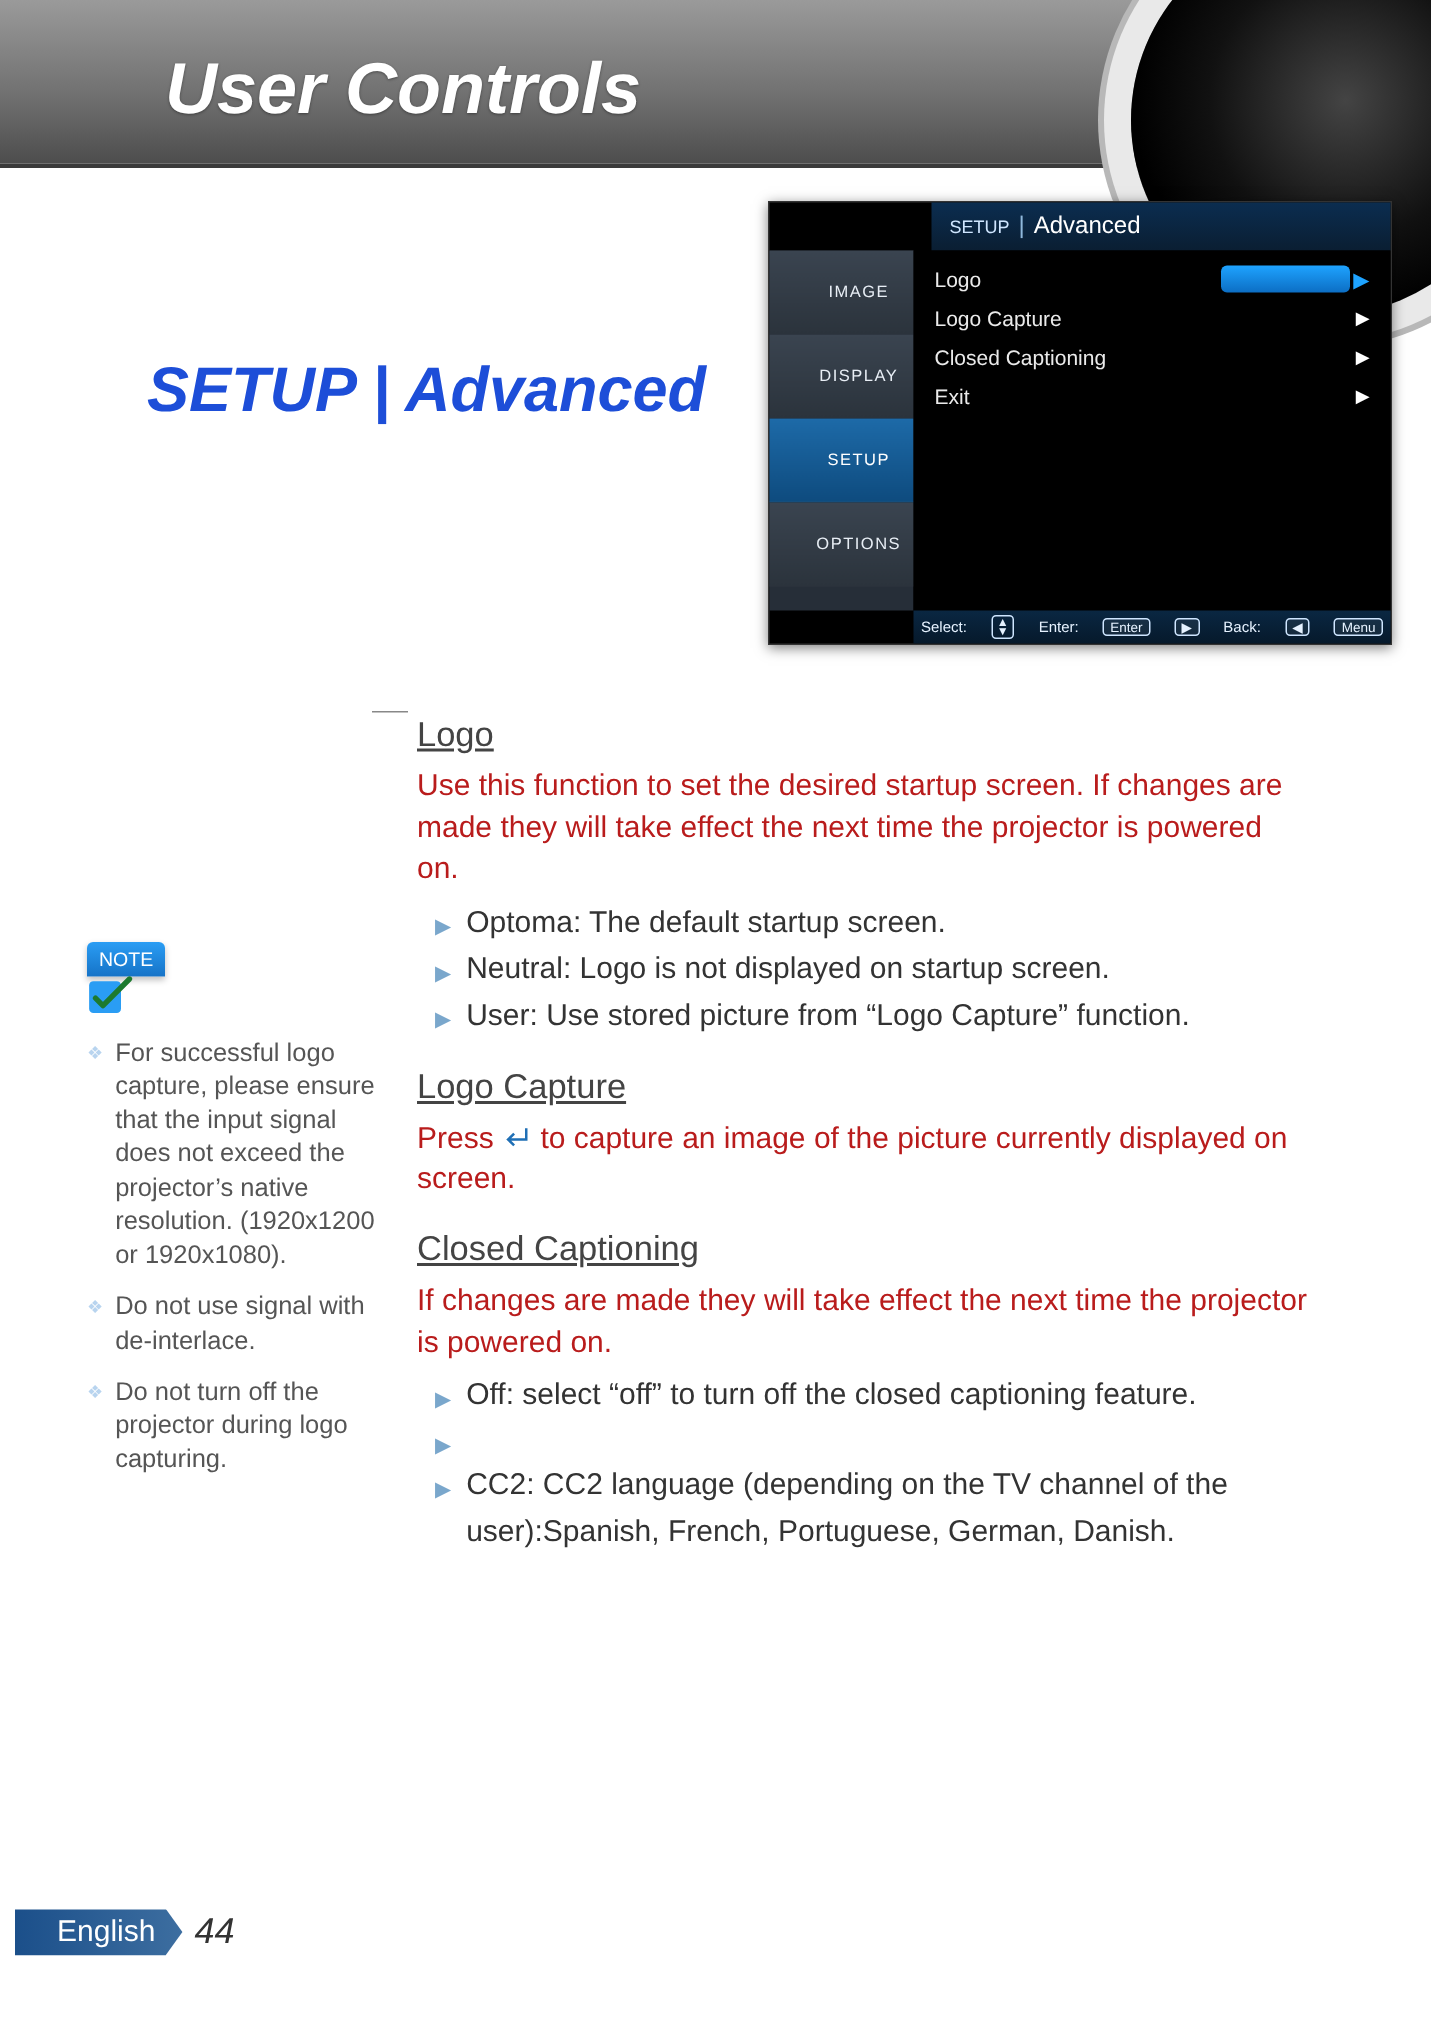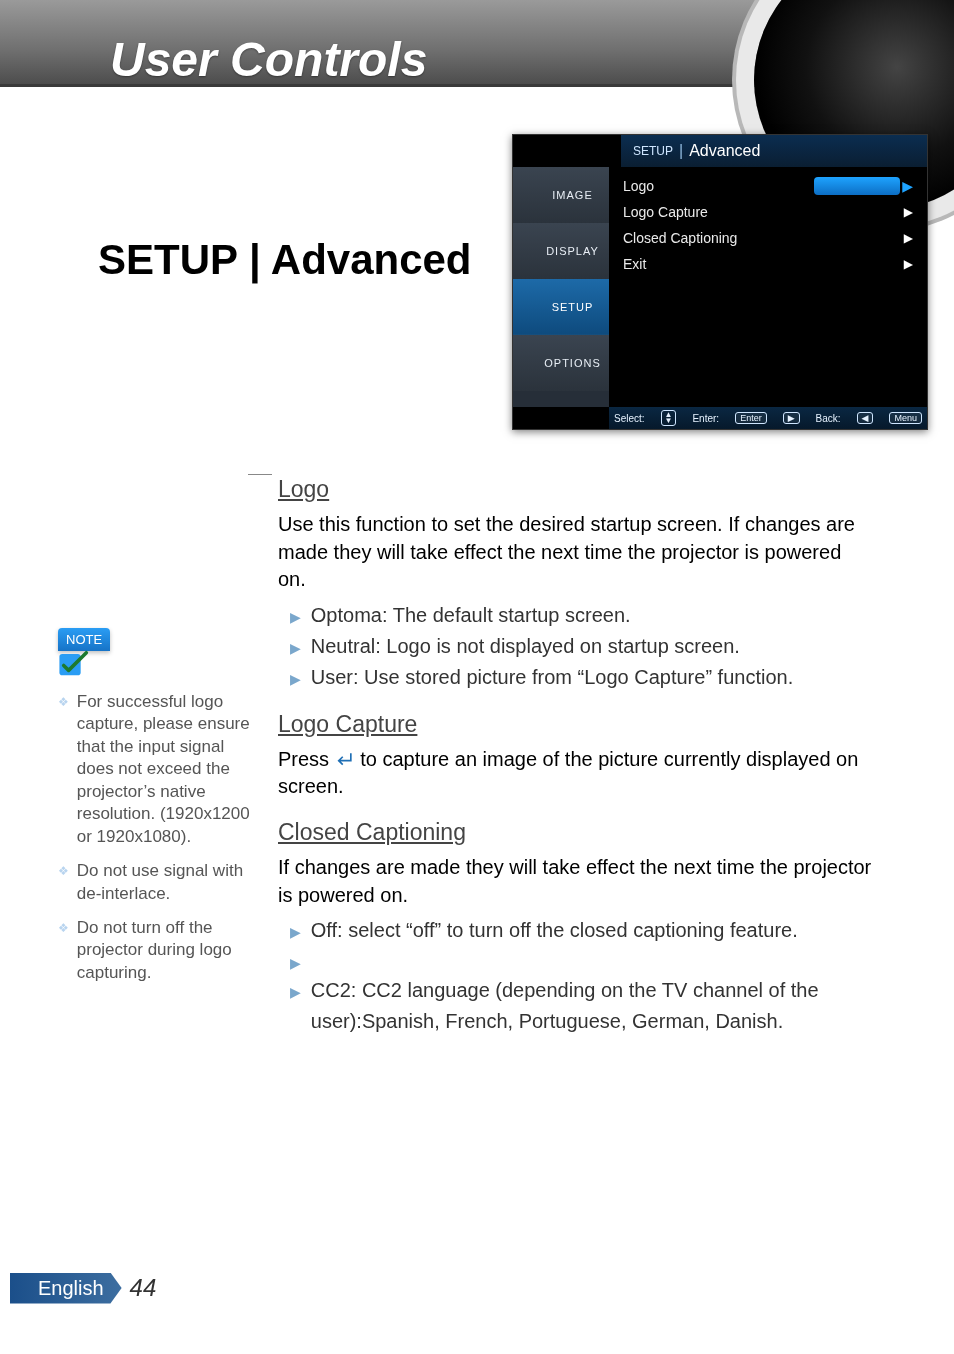"User Controls" .banner { height: 87px -> 112px }
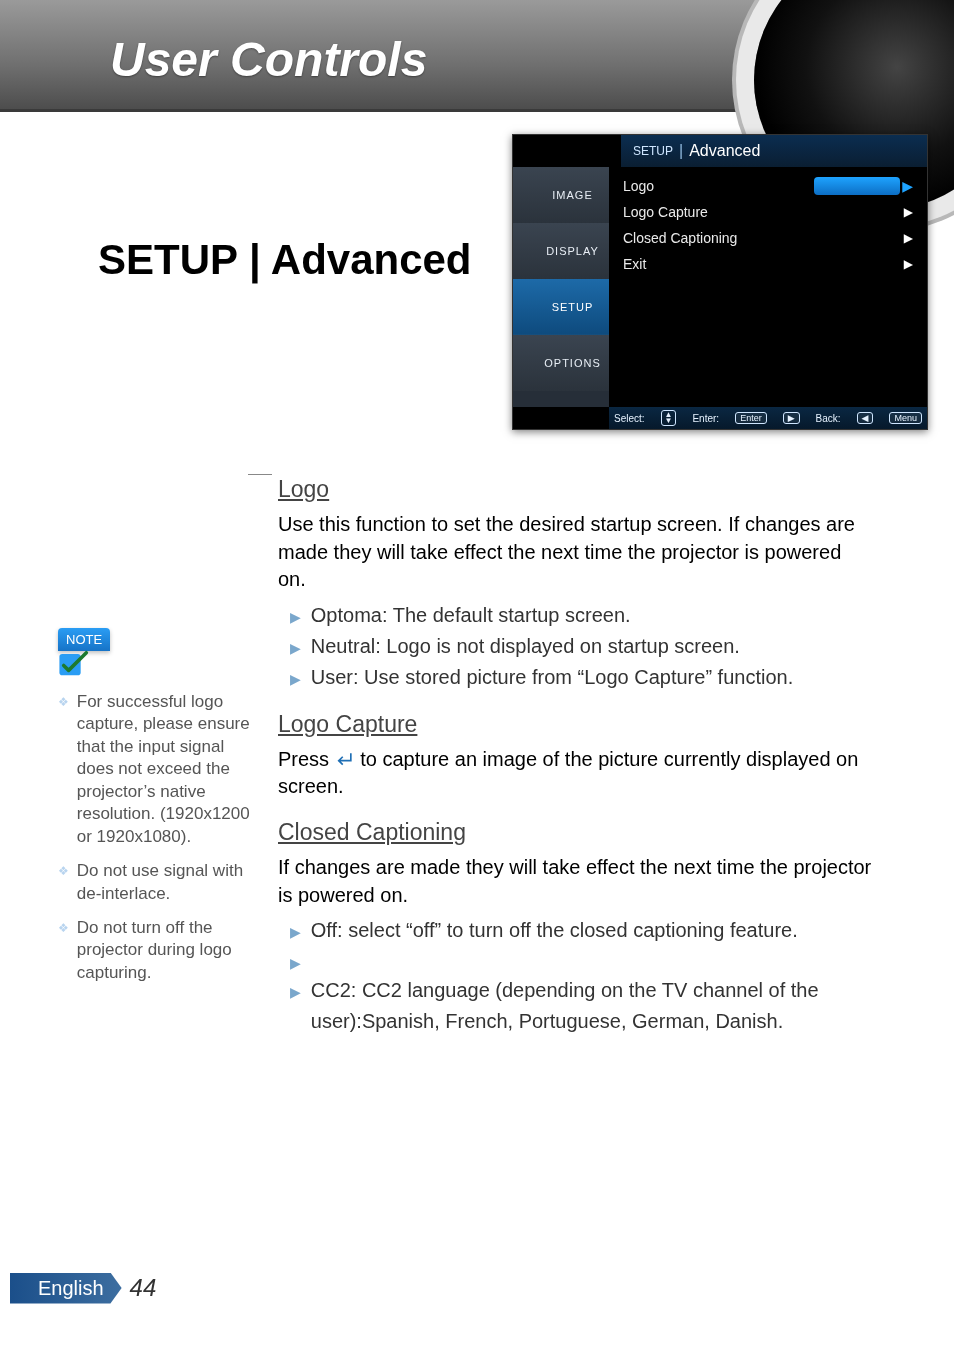"SETUP | Advanced" .section-title { color: #000000 -> #1d4ed8; font-style: none -> italic }
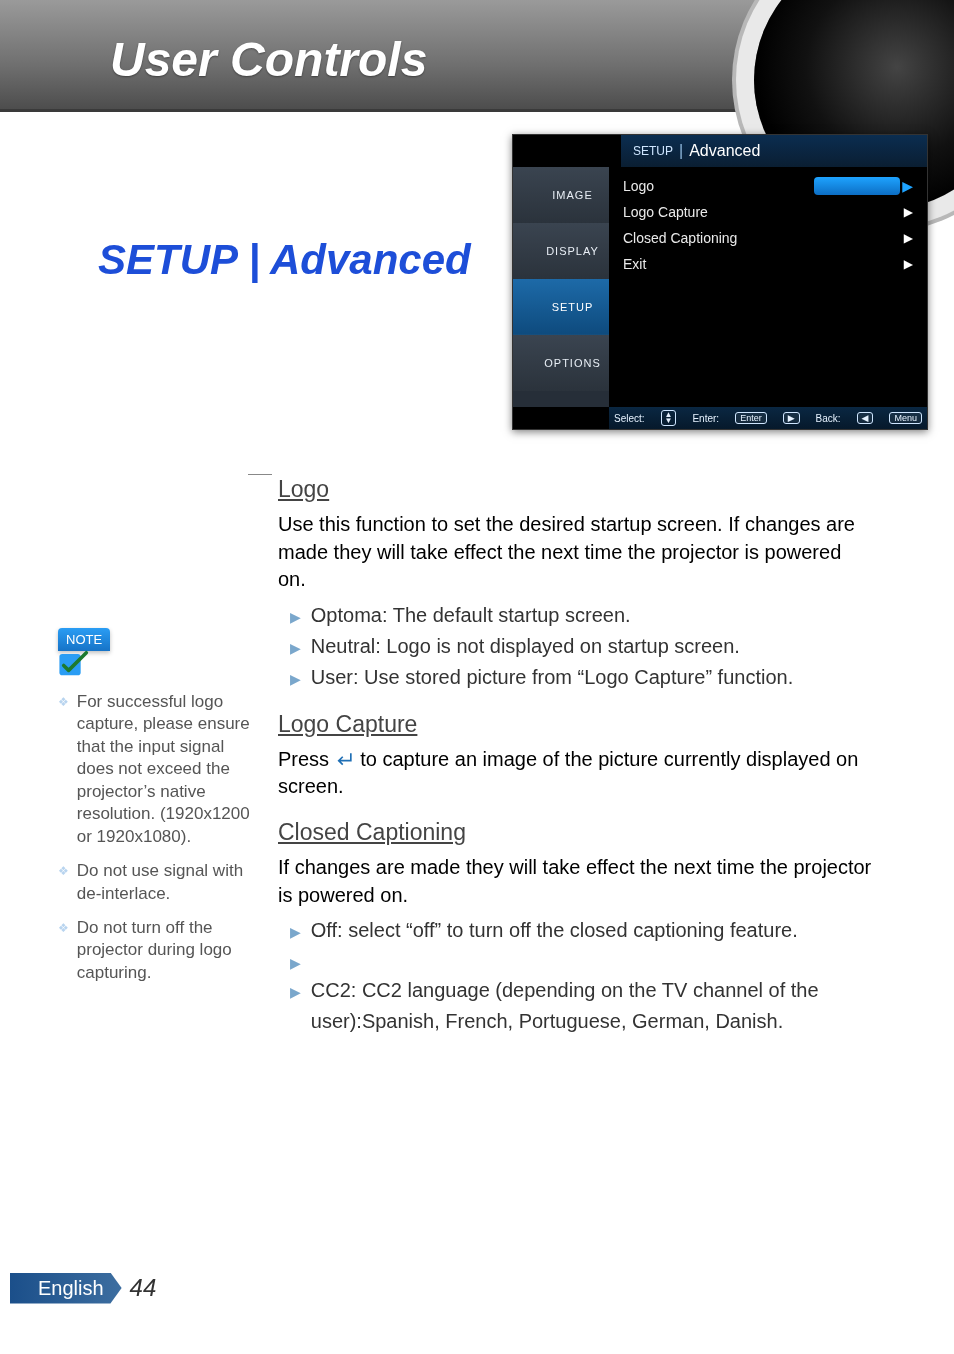"Use this function to set" .para { color: #000000 -> #b91c1c }
